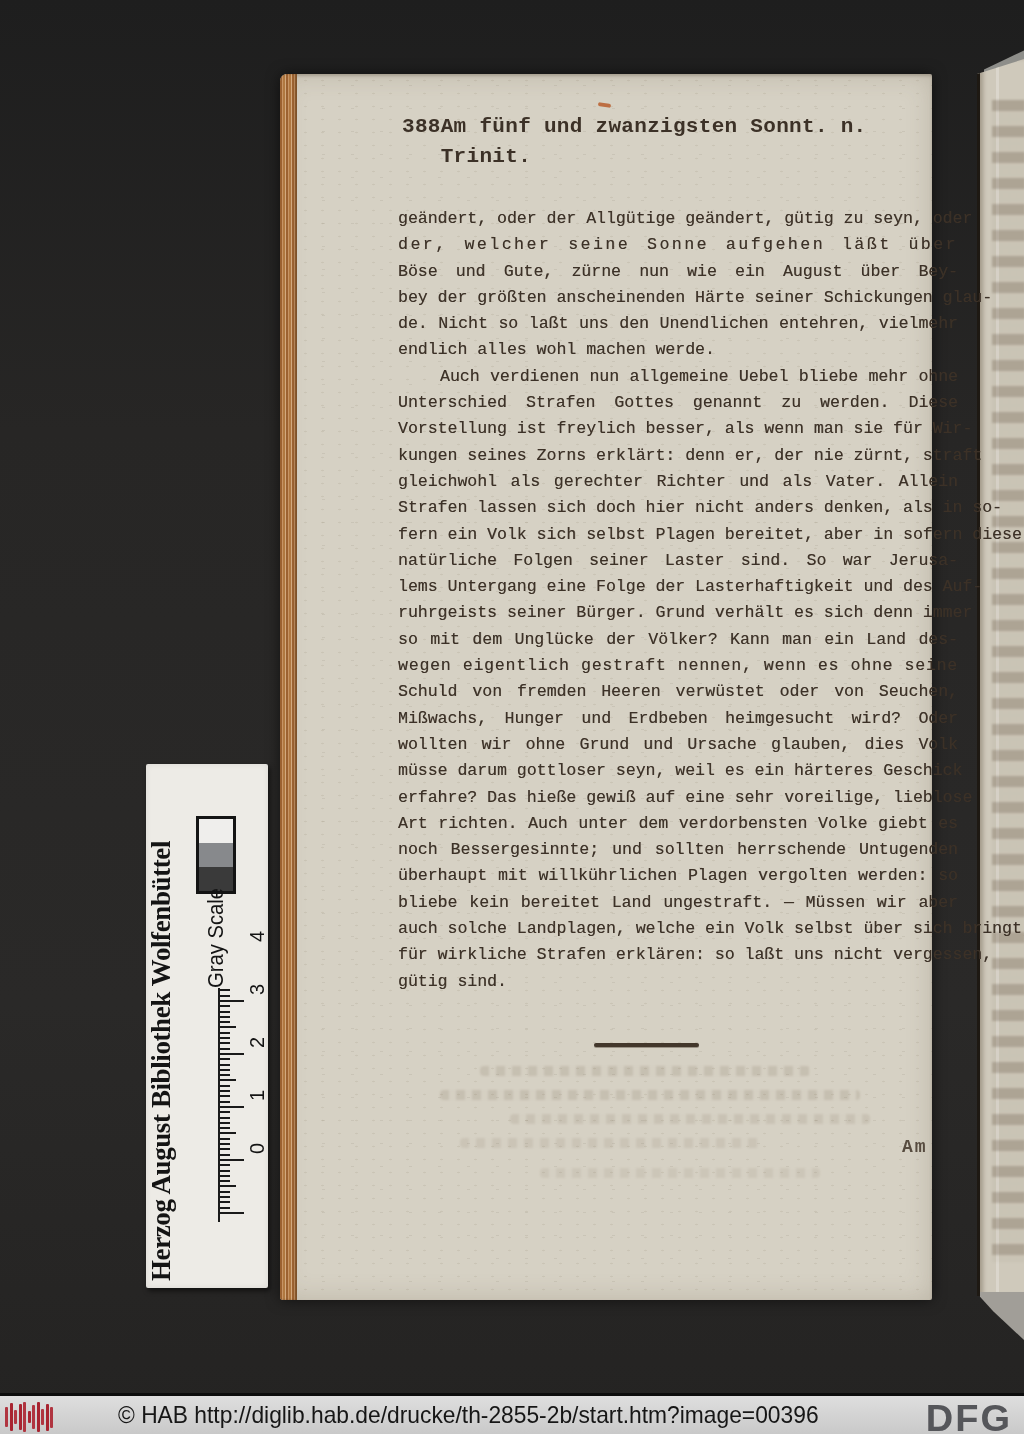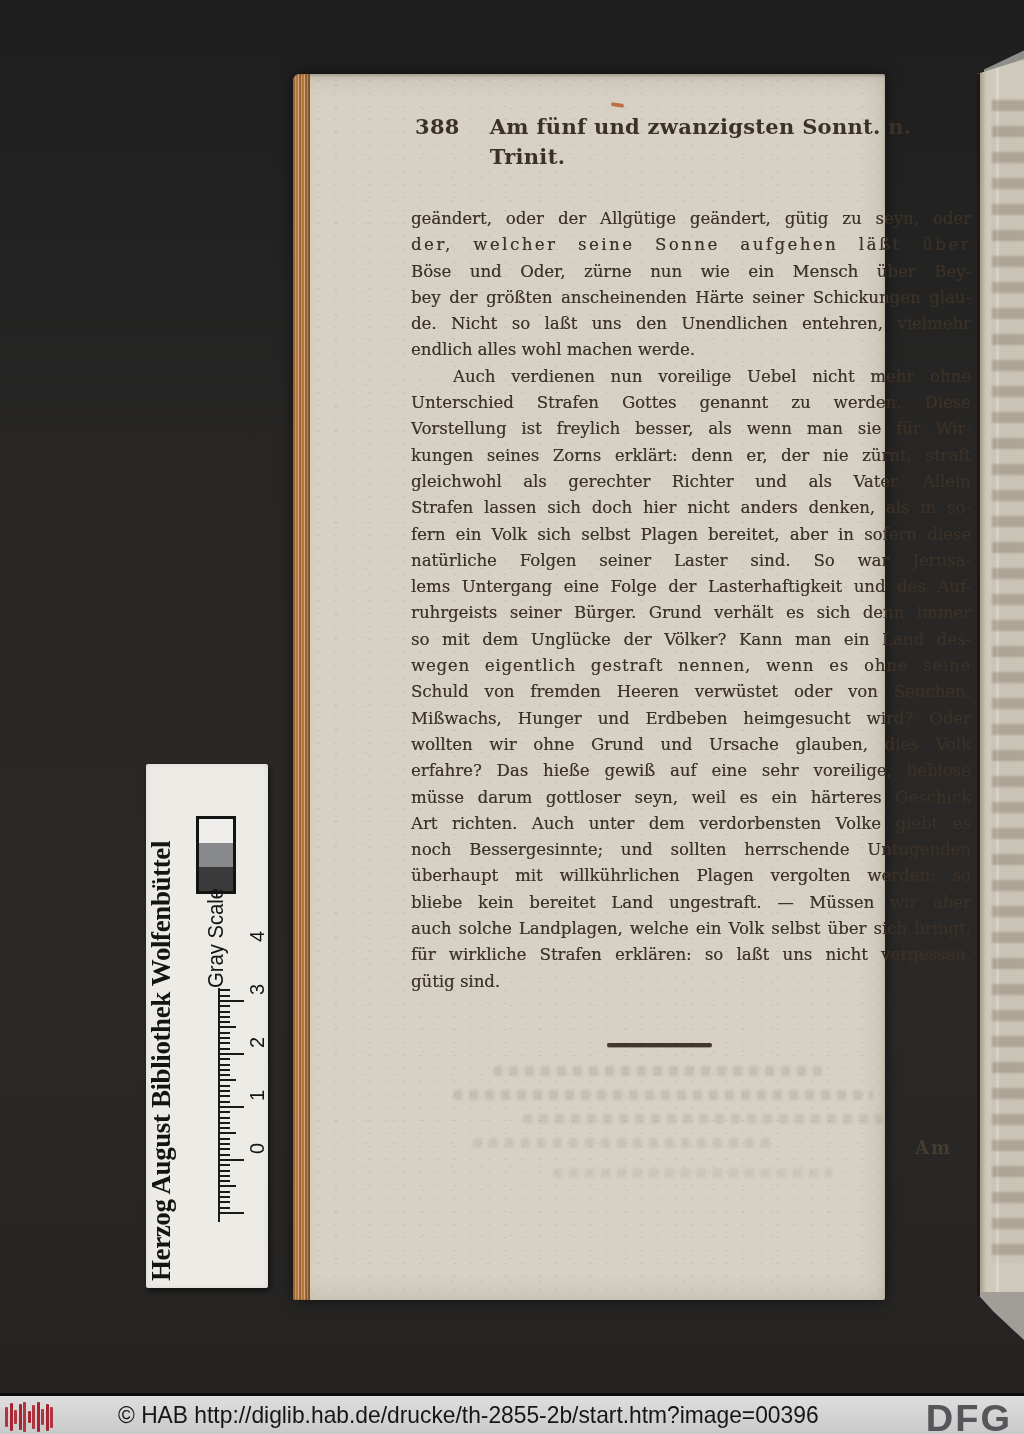"388" .book-page { font-family: none -> Liberation Mono, monospace; left: 293px -> 280px; width: 592px -> 652px }
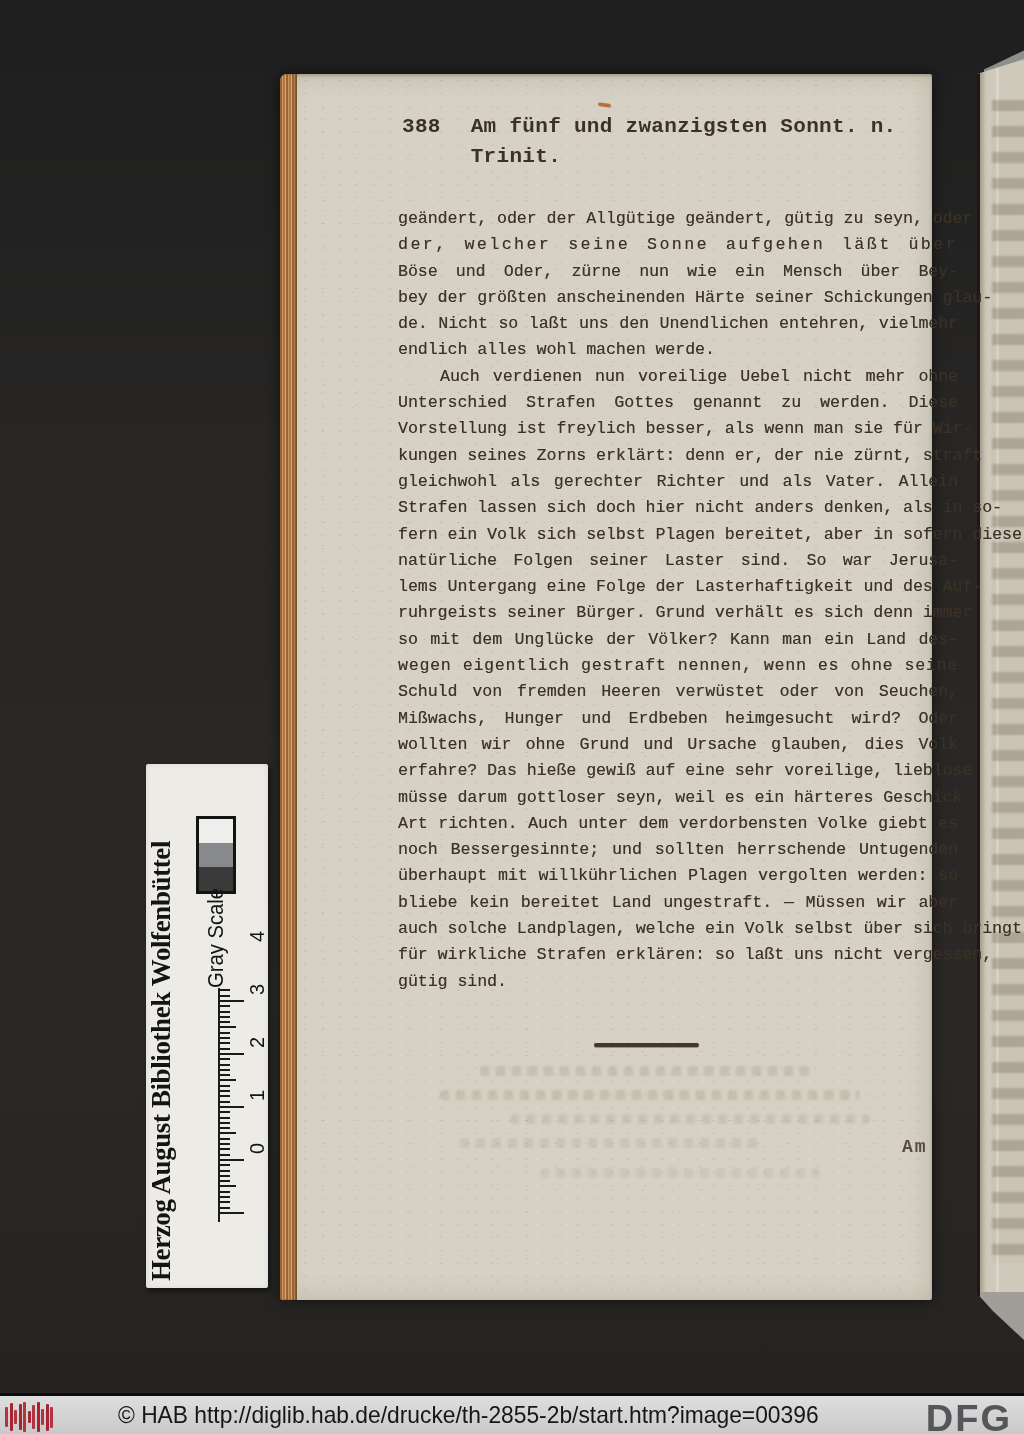"Am fünf und zwanzigsten Sonnt." .header-title { margin-left: 30px -> none }
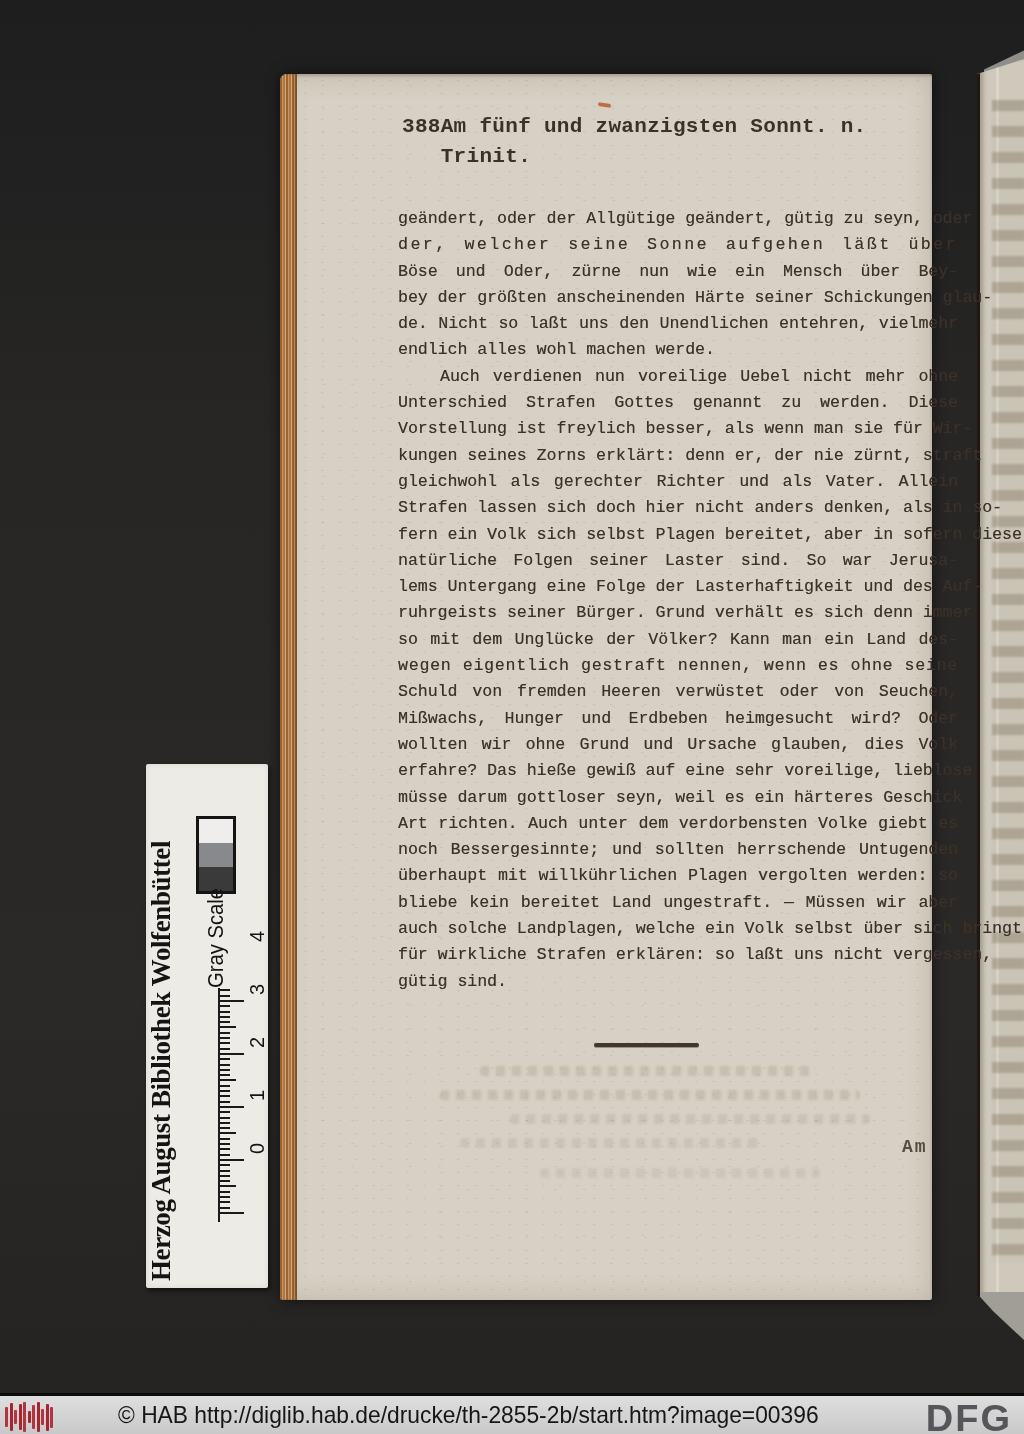"Böse und Oder, zürne nun" div.t-line { text: Oder, zürne nun wie ein Mensch -> Gute, zürne nun wie ein August }
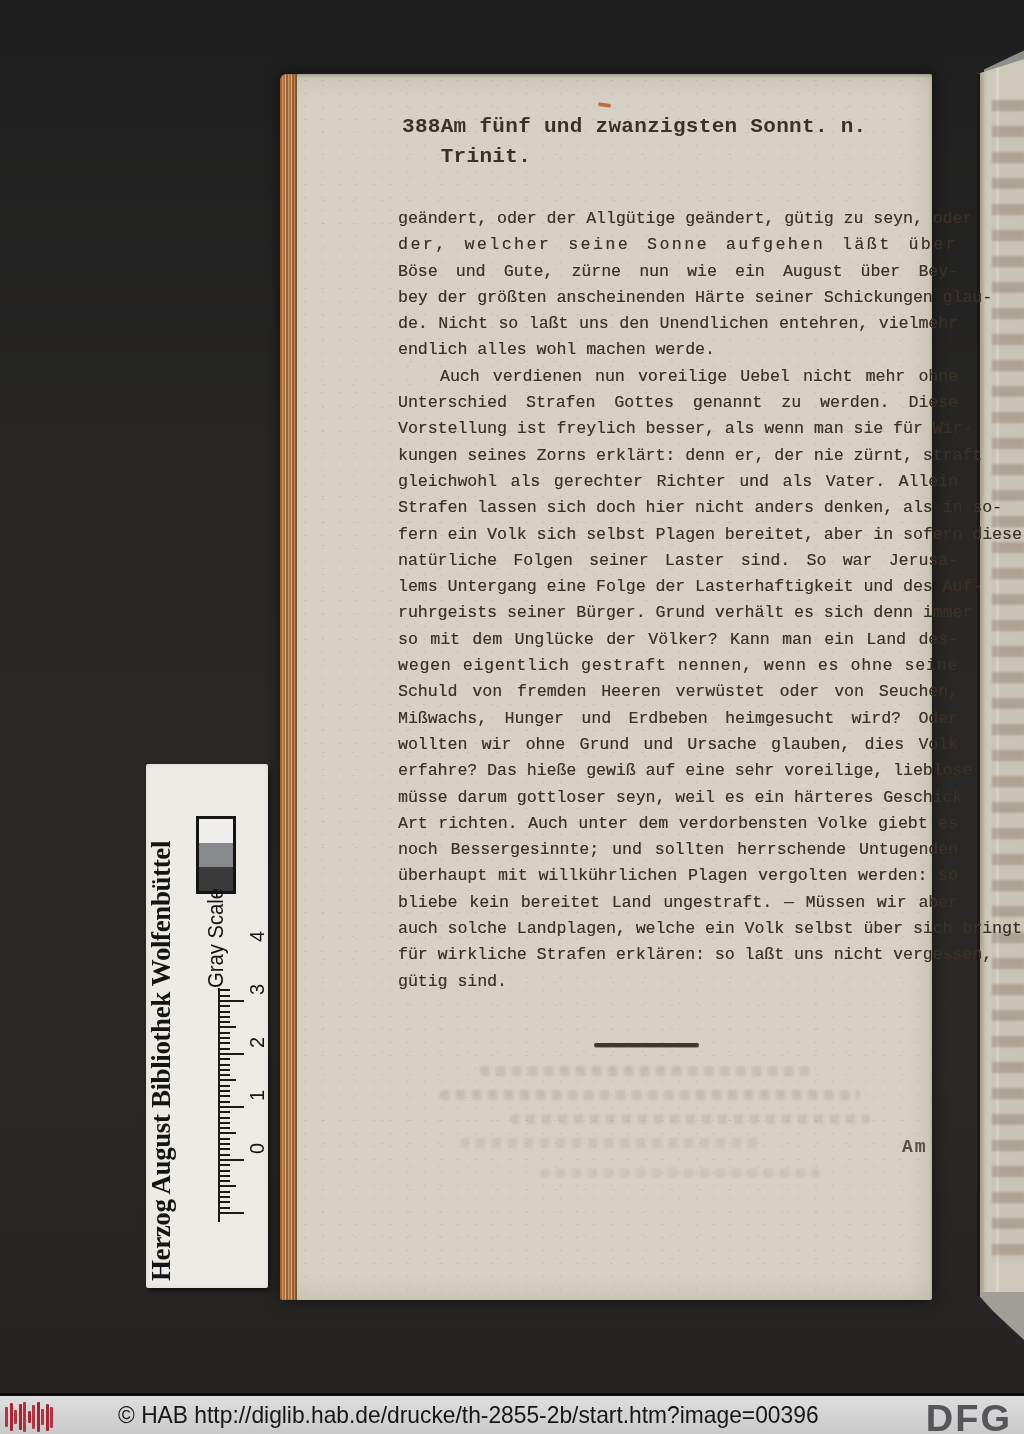"Auch verdienen nun voreilige Uebel" div.t-line { text: voreilige Uebel nicht -> allgemeine Uebel bliebe }
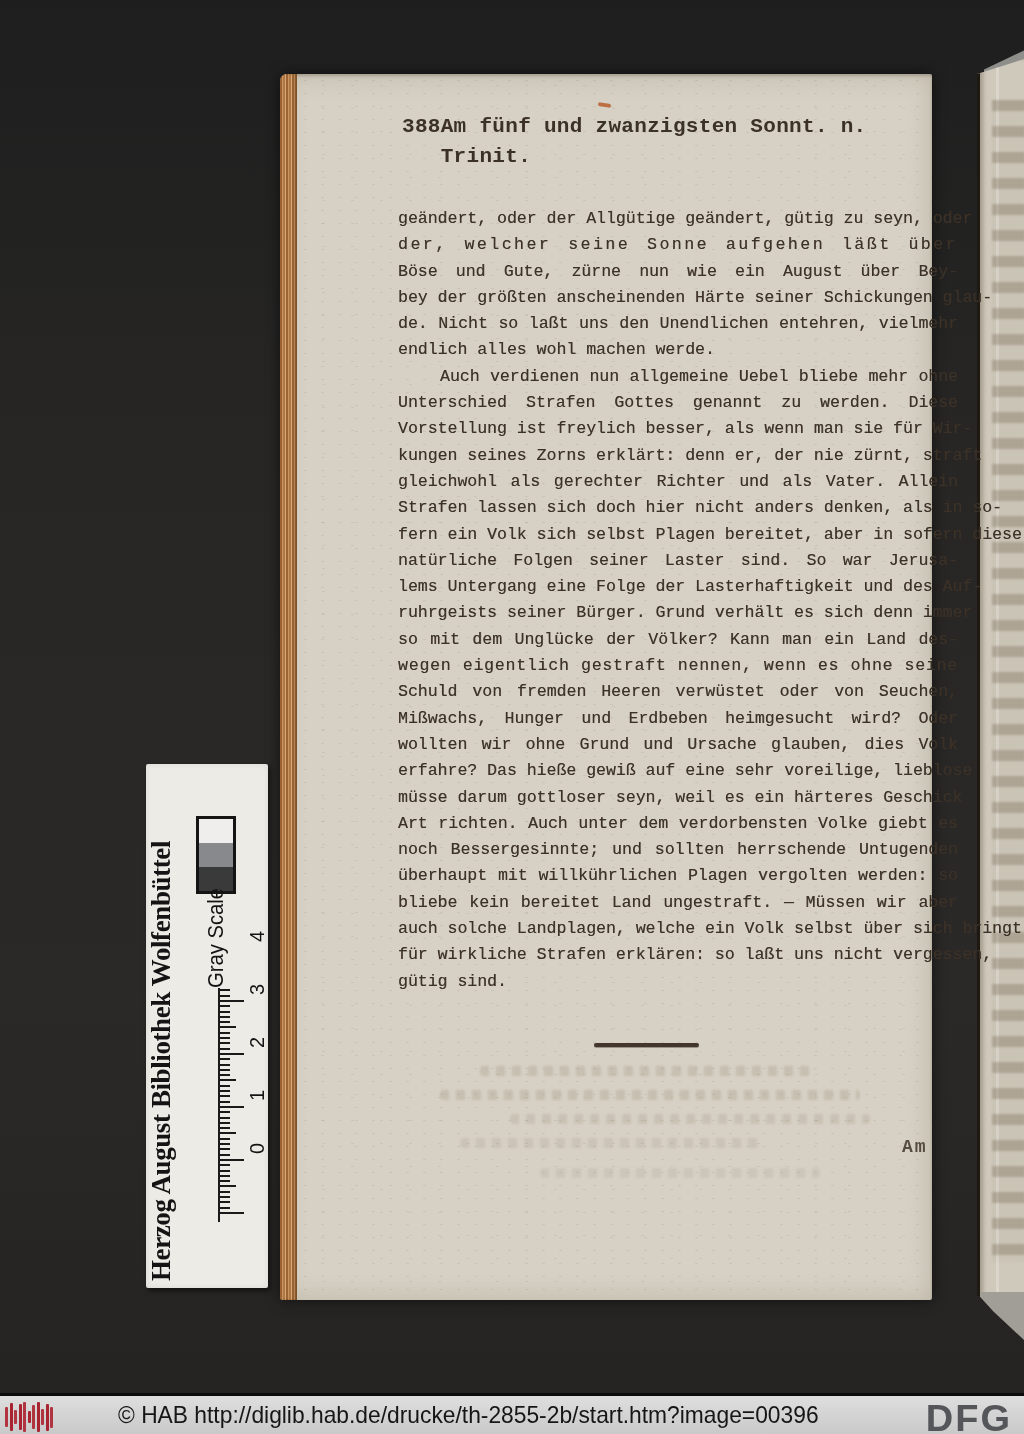"erfahre? Das hieße gewiß auf" div.t-line { order: before "müsse darum gottloser seyn, weil" -> after "müsse darum gottloser seyn, weil" }
